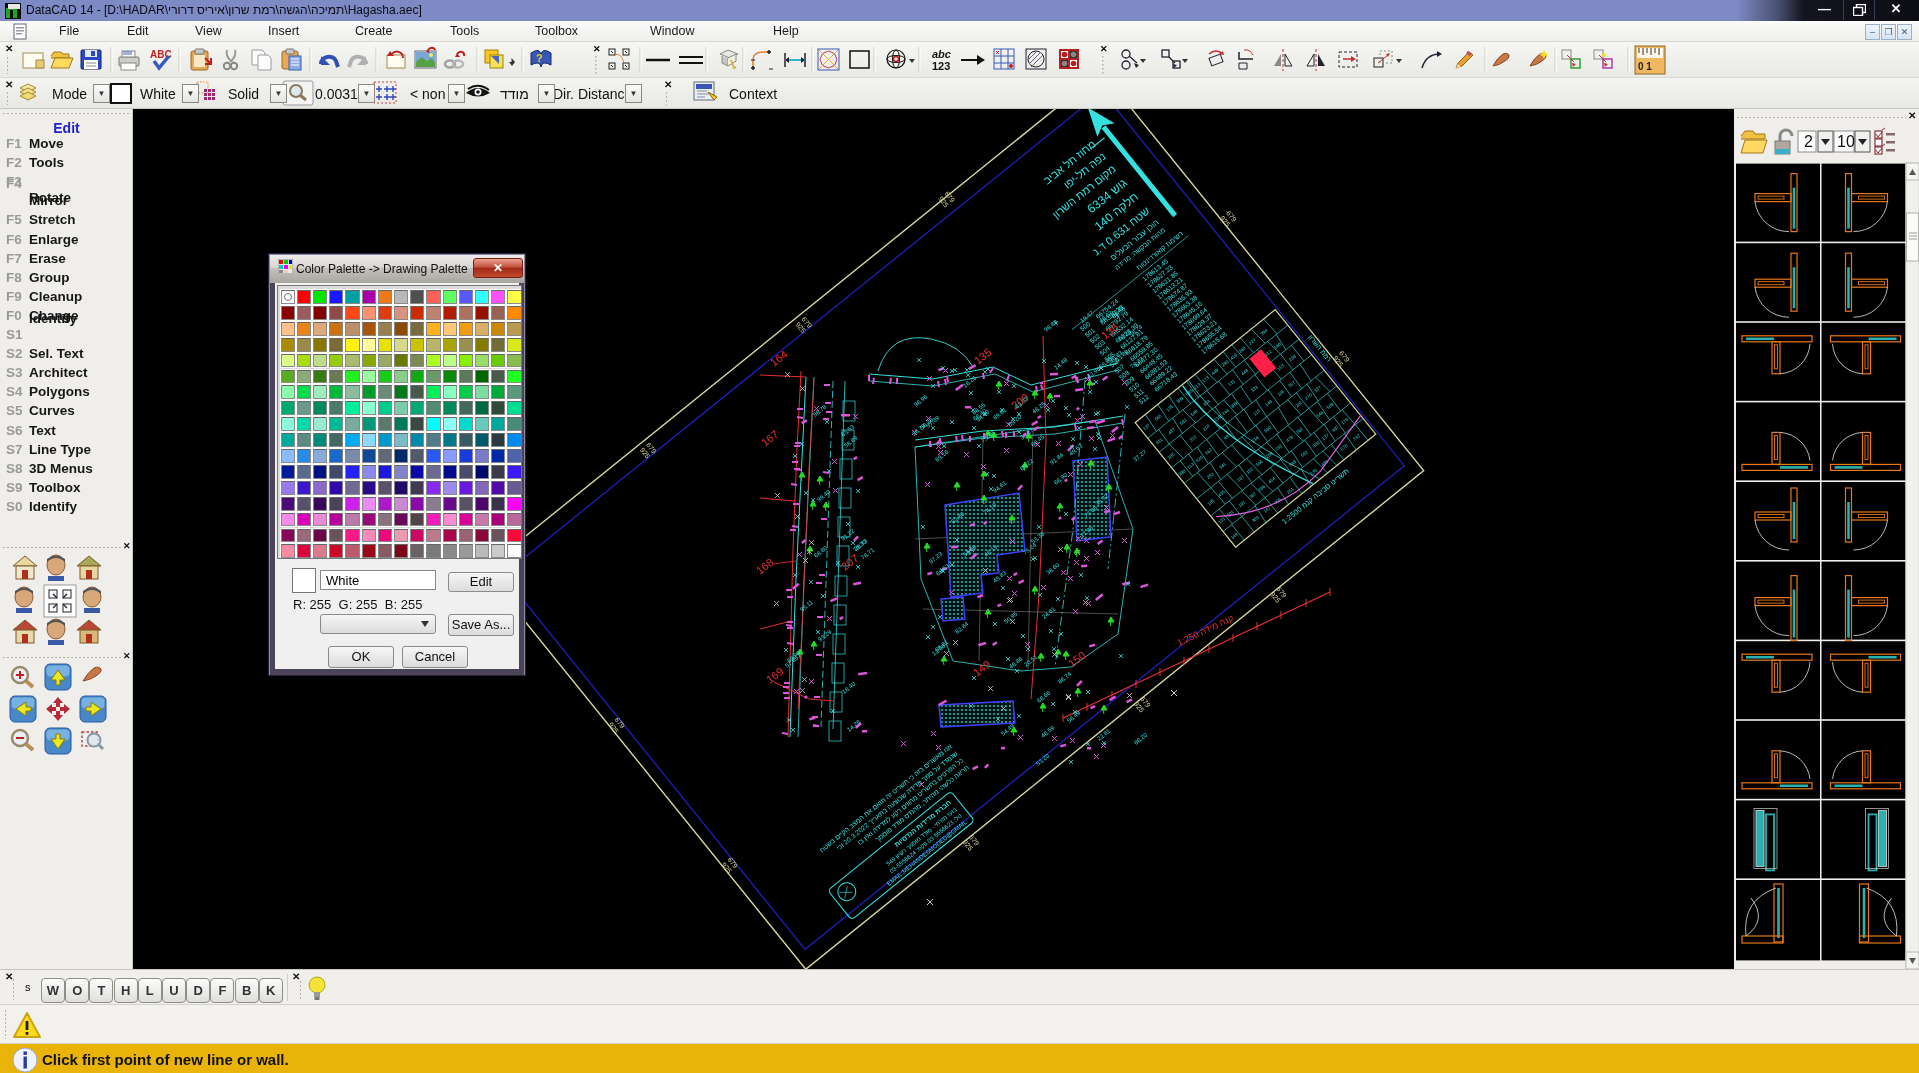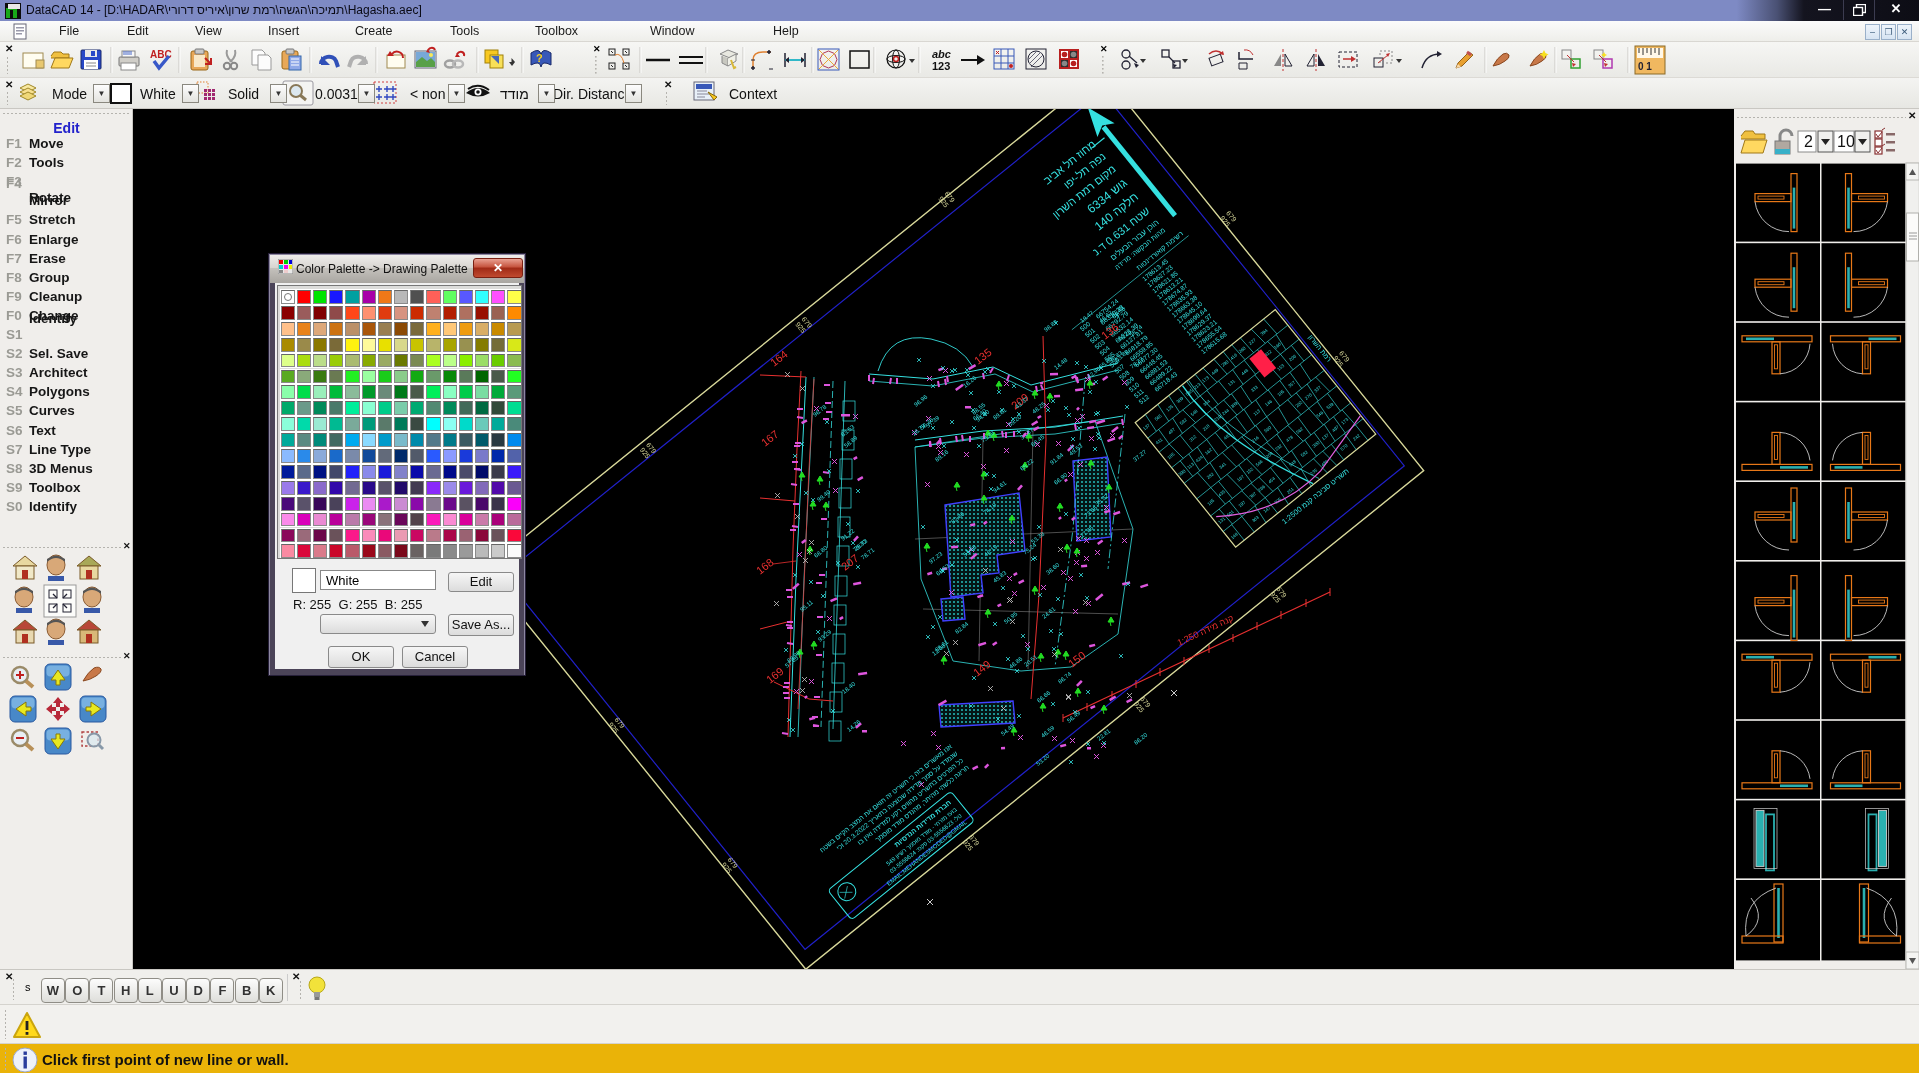"Sel. Save" div.lmT { text: Save -> Text }
